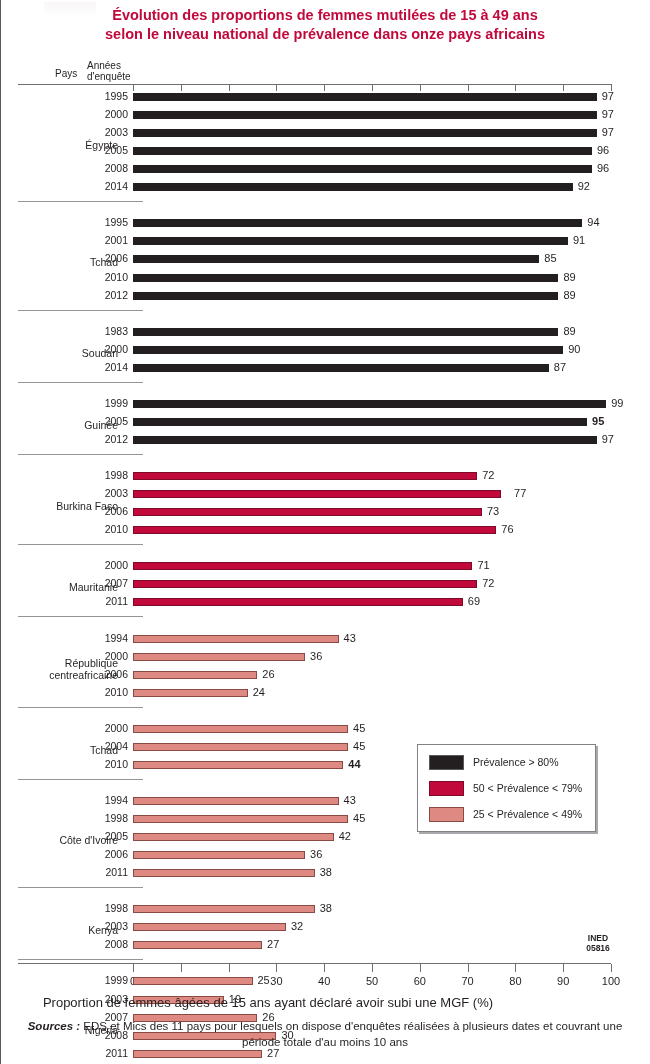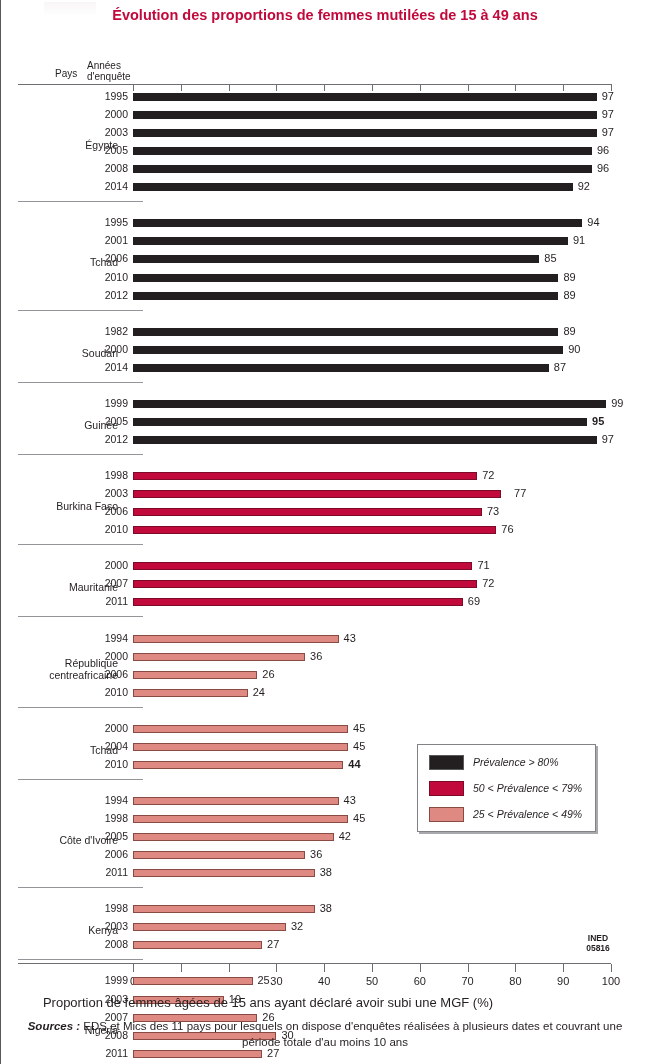"selon le niveau national de" span.l2 { html: none -> <span>selon le niveau national de prévalence dans onze pays africains</span> }
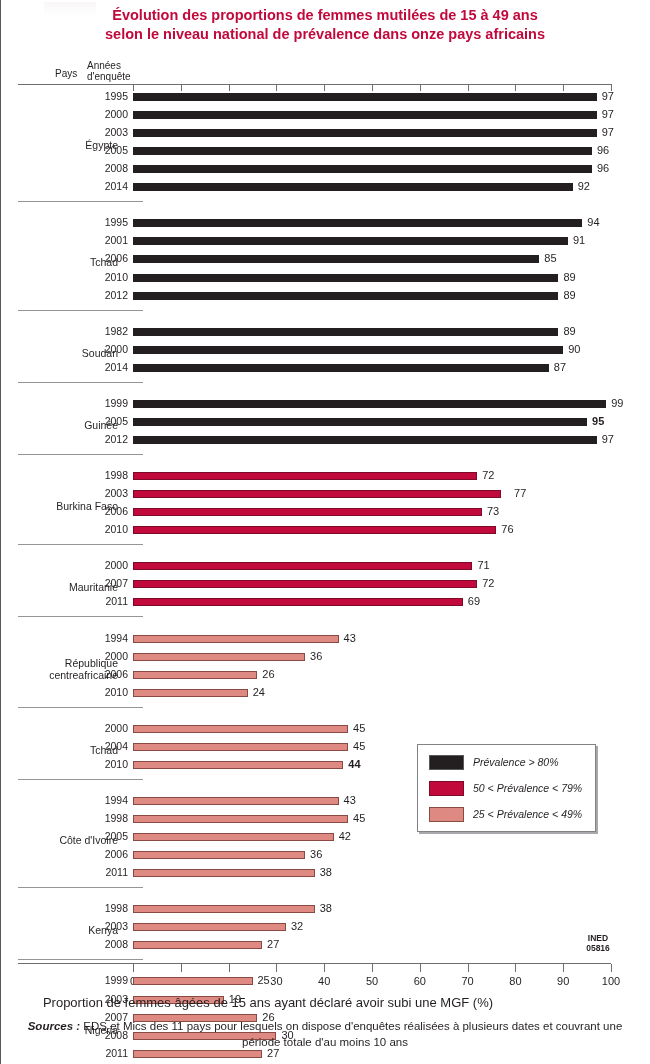"1982" div.yearlab { text: 1982 -> 1983 }
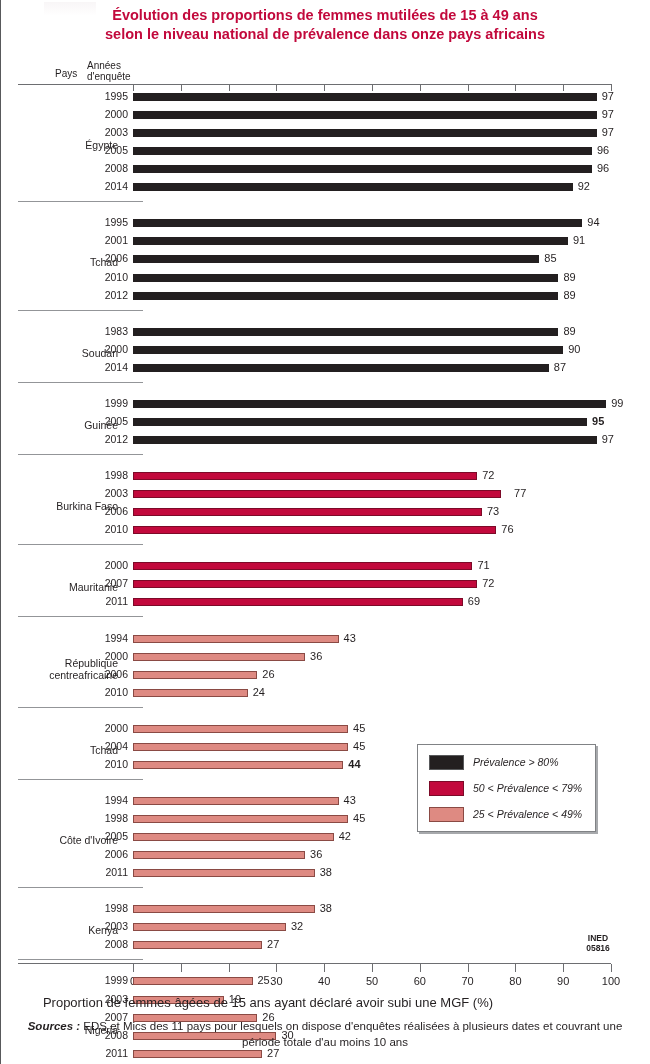"Prévalence > 80%" .legend-txt { font-style: italic -> none }
